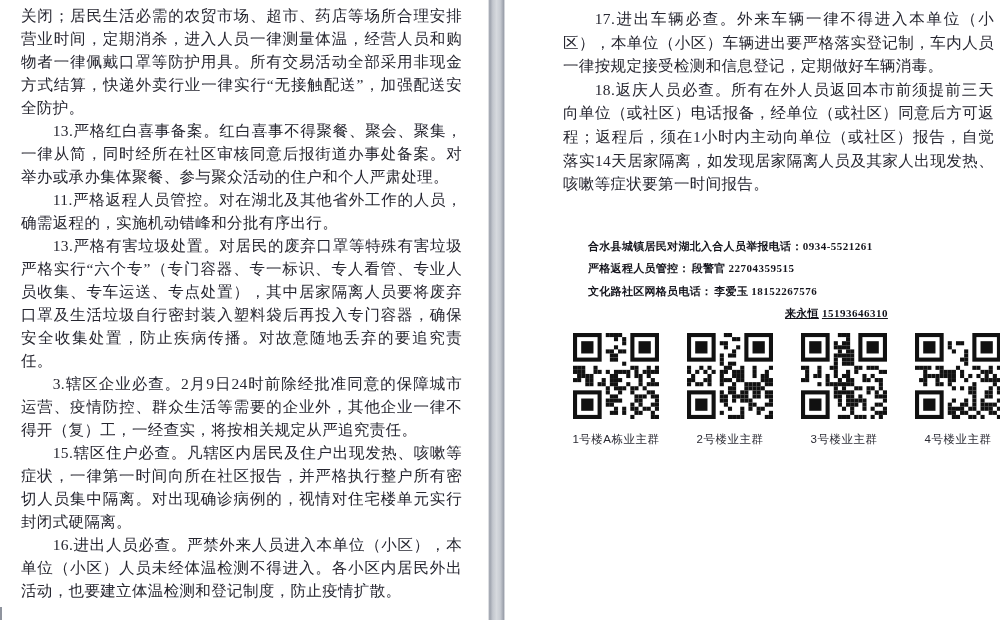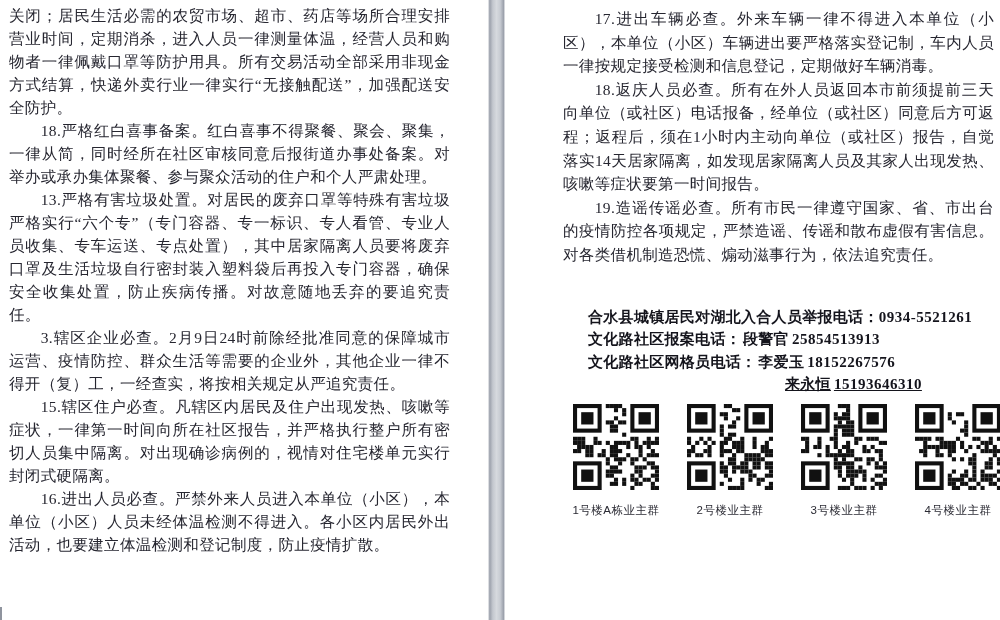"关闭；居民生活必需的农贸市场、超市、药店等场所合理安排营业时间，定期消杀，进入人" .page-left { left: 4px -> 16px }
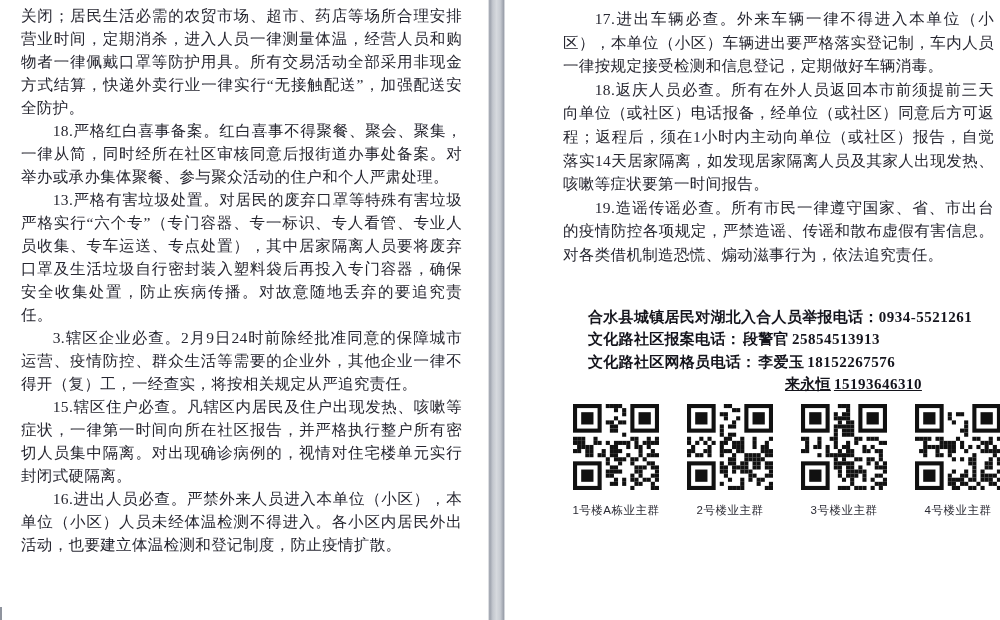"18.严格红白喜事备案。红白喜事不得聚餐、聚会、聚集，一律从简，同时经所在社区审" p.indent { text: 18 -> 13 }
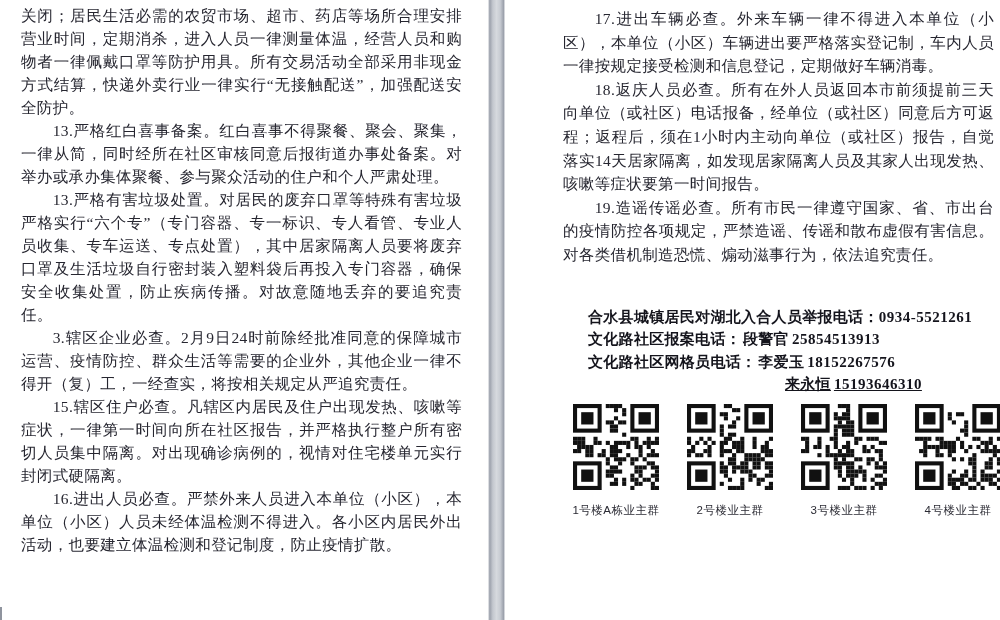"11.严格返程人员管控。对在湖北及其他省外工作的人员，确需返程的，实施机动错峰和" p.indent { html: none -> <p>11.严格返程人员管控。对在湖北及其他省外工作的人员，确需返程的，实施机动错峰和分批有序出行。</p> }
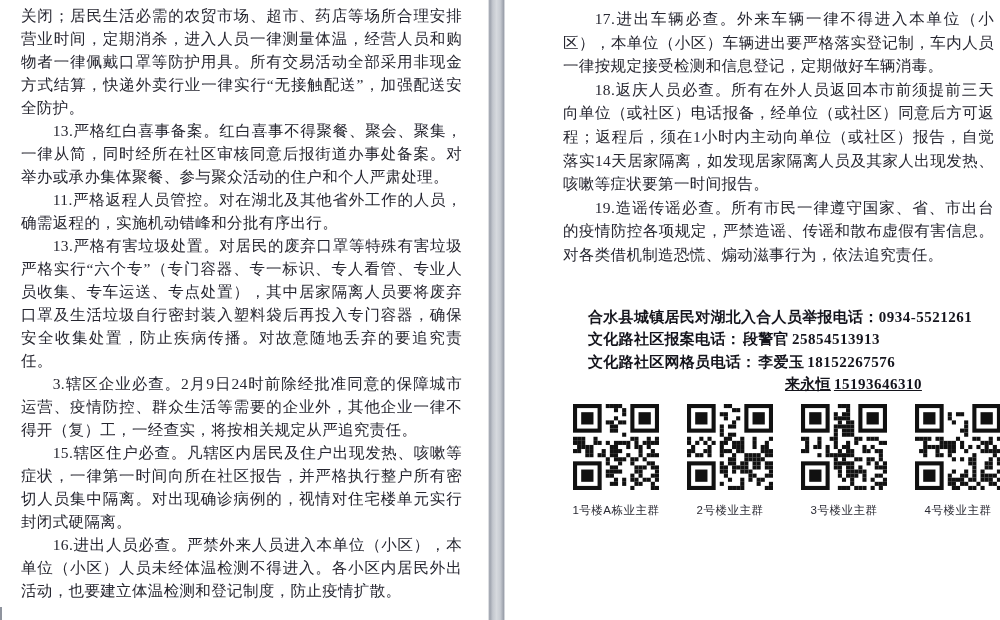"19.造谣传谣必查。所有市民一律遵守国家、省、市出台的疫情防控各项规定，严禁造谣" p.indent { html: <p>19.造谣传谣必查。所有市民一律遵守国家、省、市出台的疫情防控各项规定，严禁造谣、传谣和散布虚假有害信息。对各类借机制造恐慌、煽动滋事行为，依法追究责任。</p> -> none }
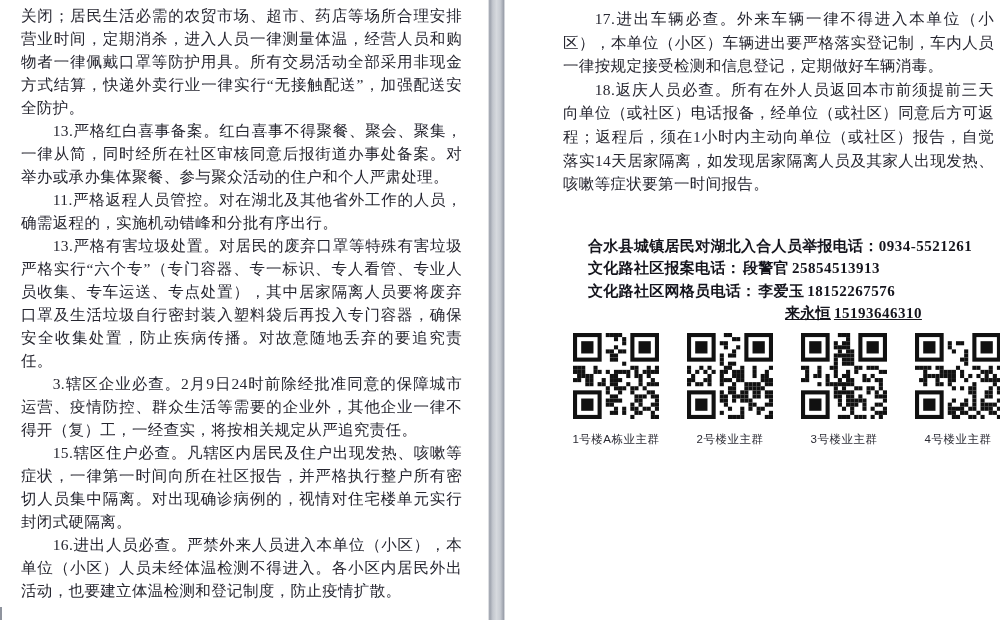"合水县城镇居民对湖北入合人员举报电话：0934-5521261" .contacts { font-size: 15px -> 11px }
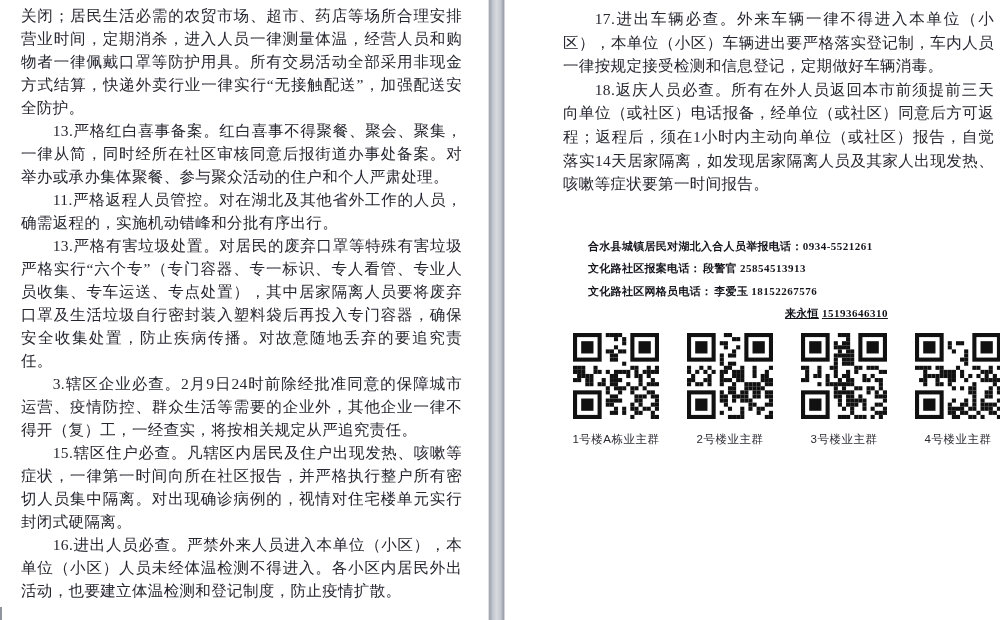"文化路社区报案电话：" span.contact-label { text: 文化路社区报案电话 -> 严格返程人员管控 }
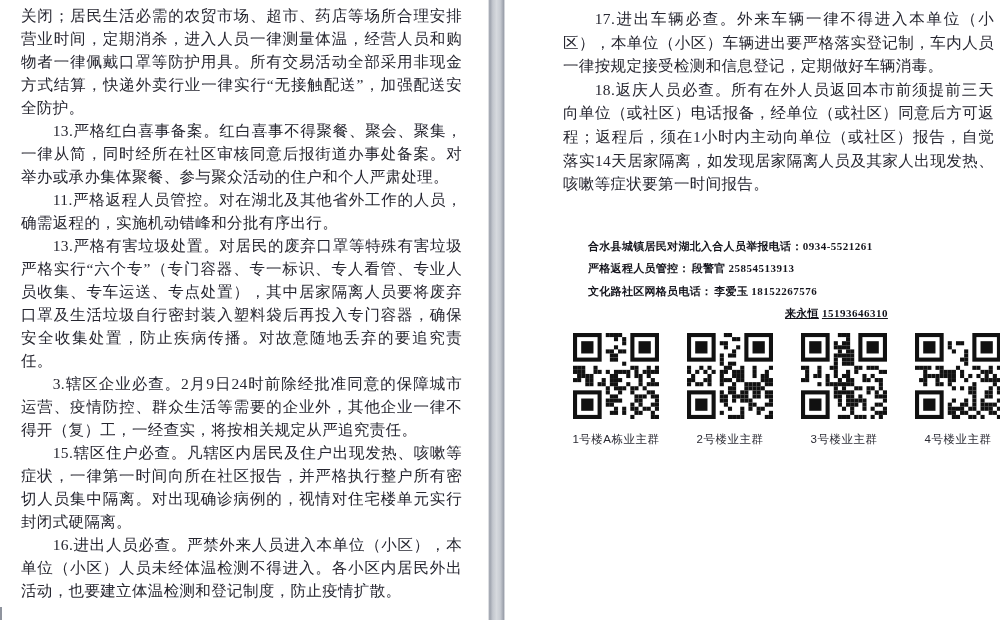"25854513913" span.contact-phone { text: 25854513913 -> 22704359515 }
